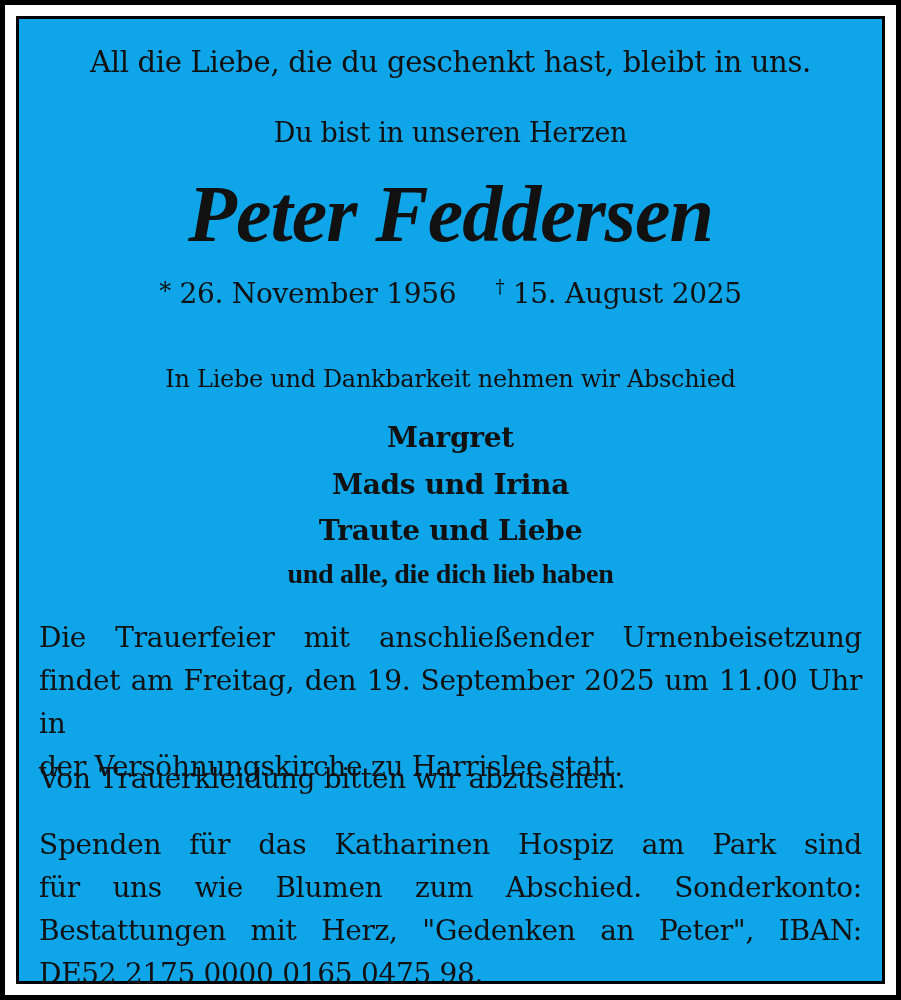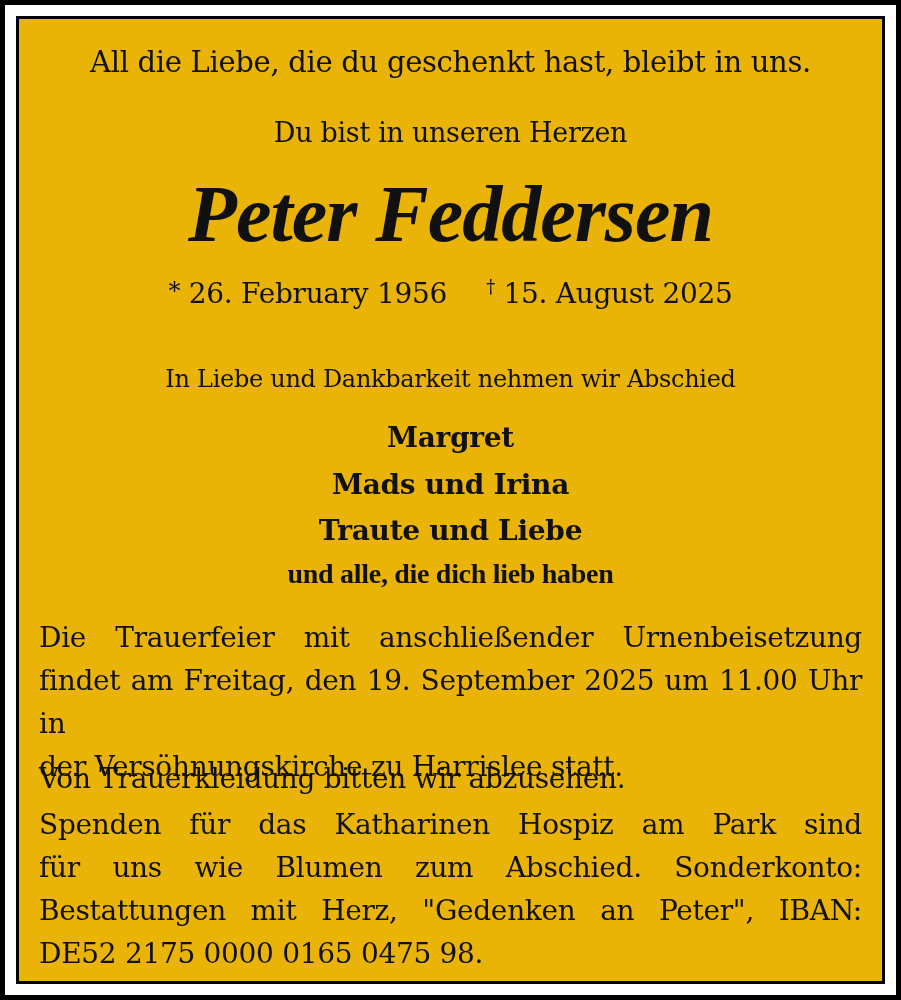"All die Liebe, die du" .inner-frame { background: #eab308 -> #0ea5e9 }
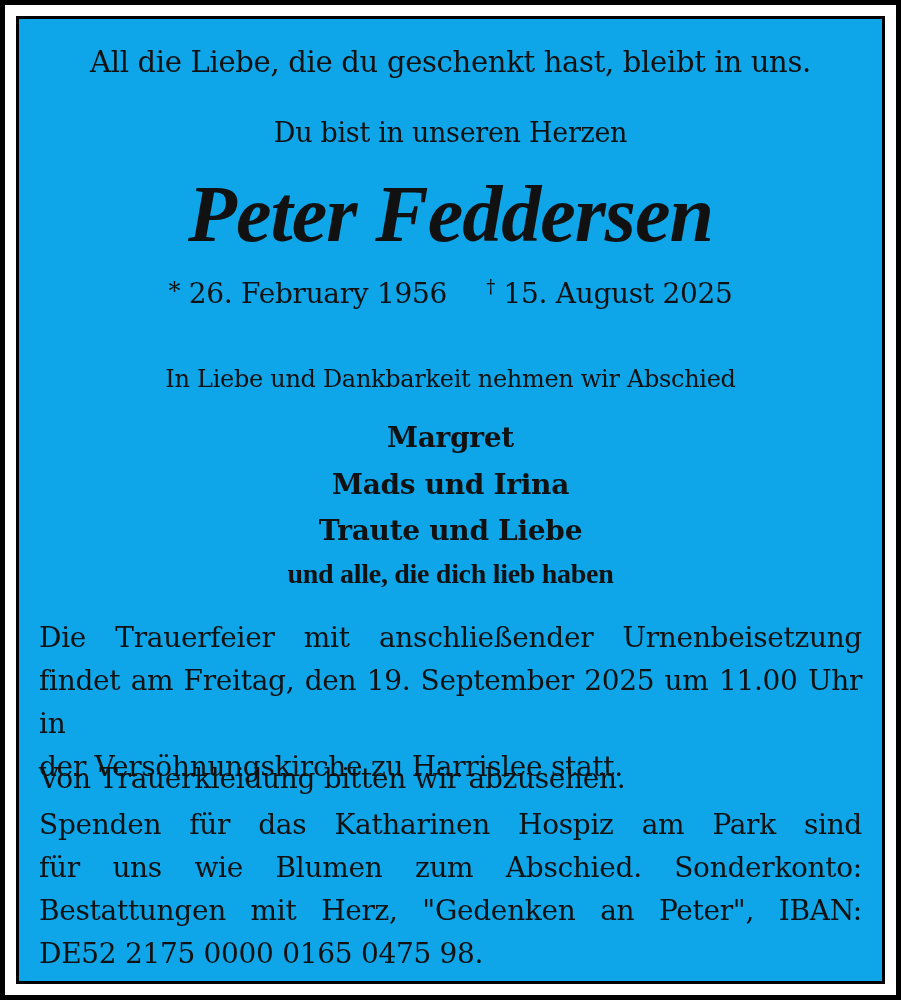"26. February 1956" span { text: February -> November }
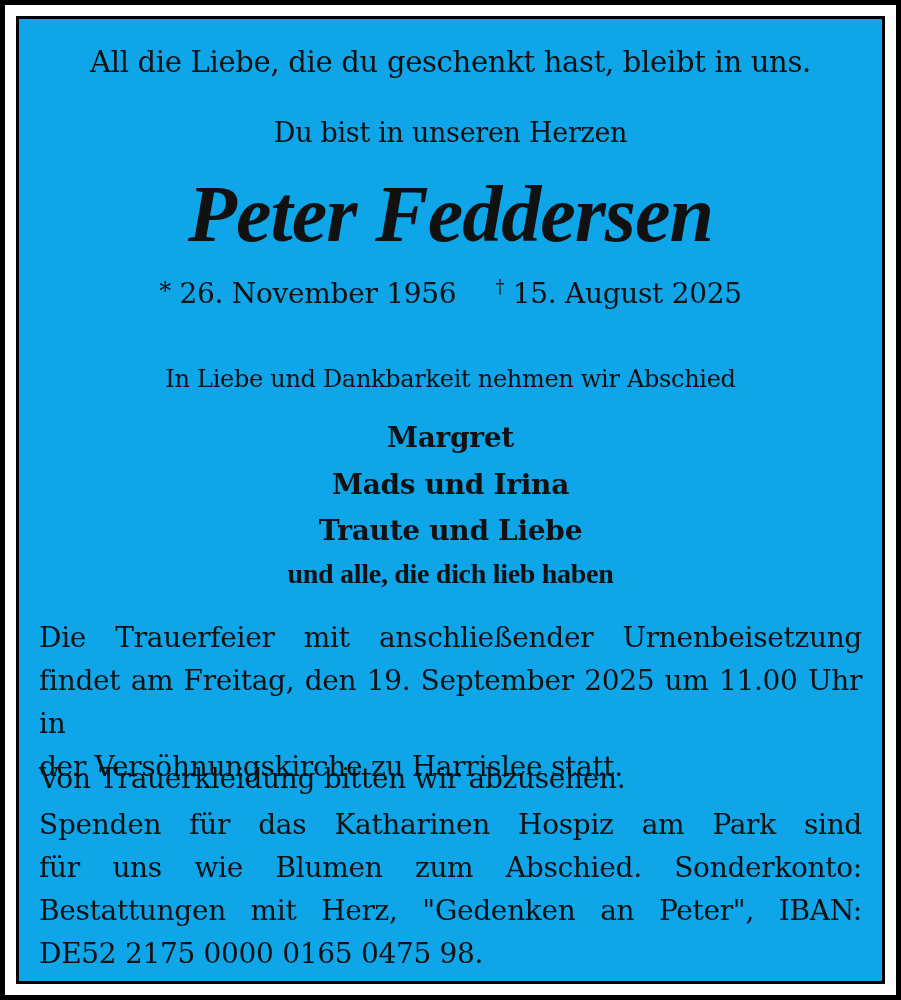"Spenden für das Katharinen Hospiz" .p3 { top: 784px -> 804px }
